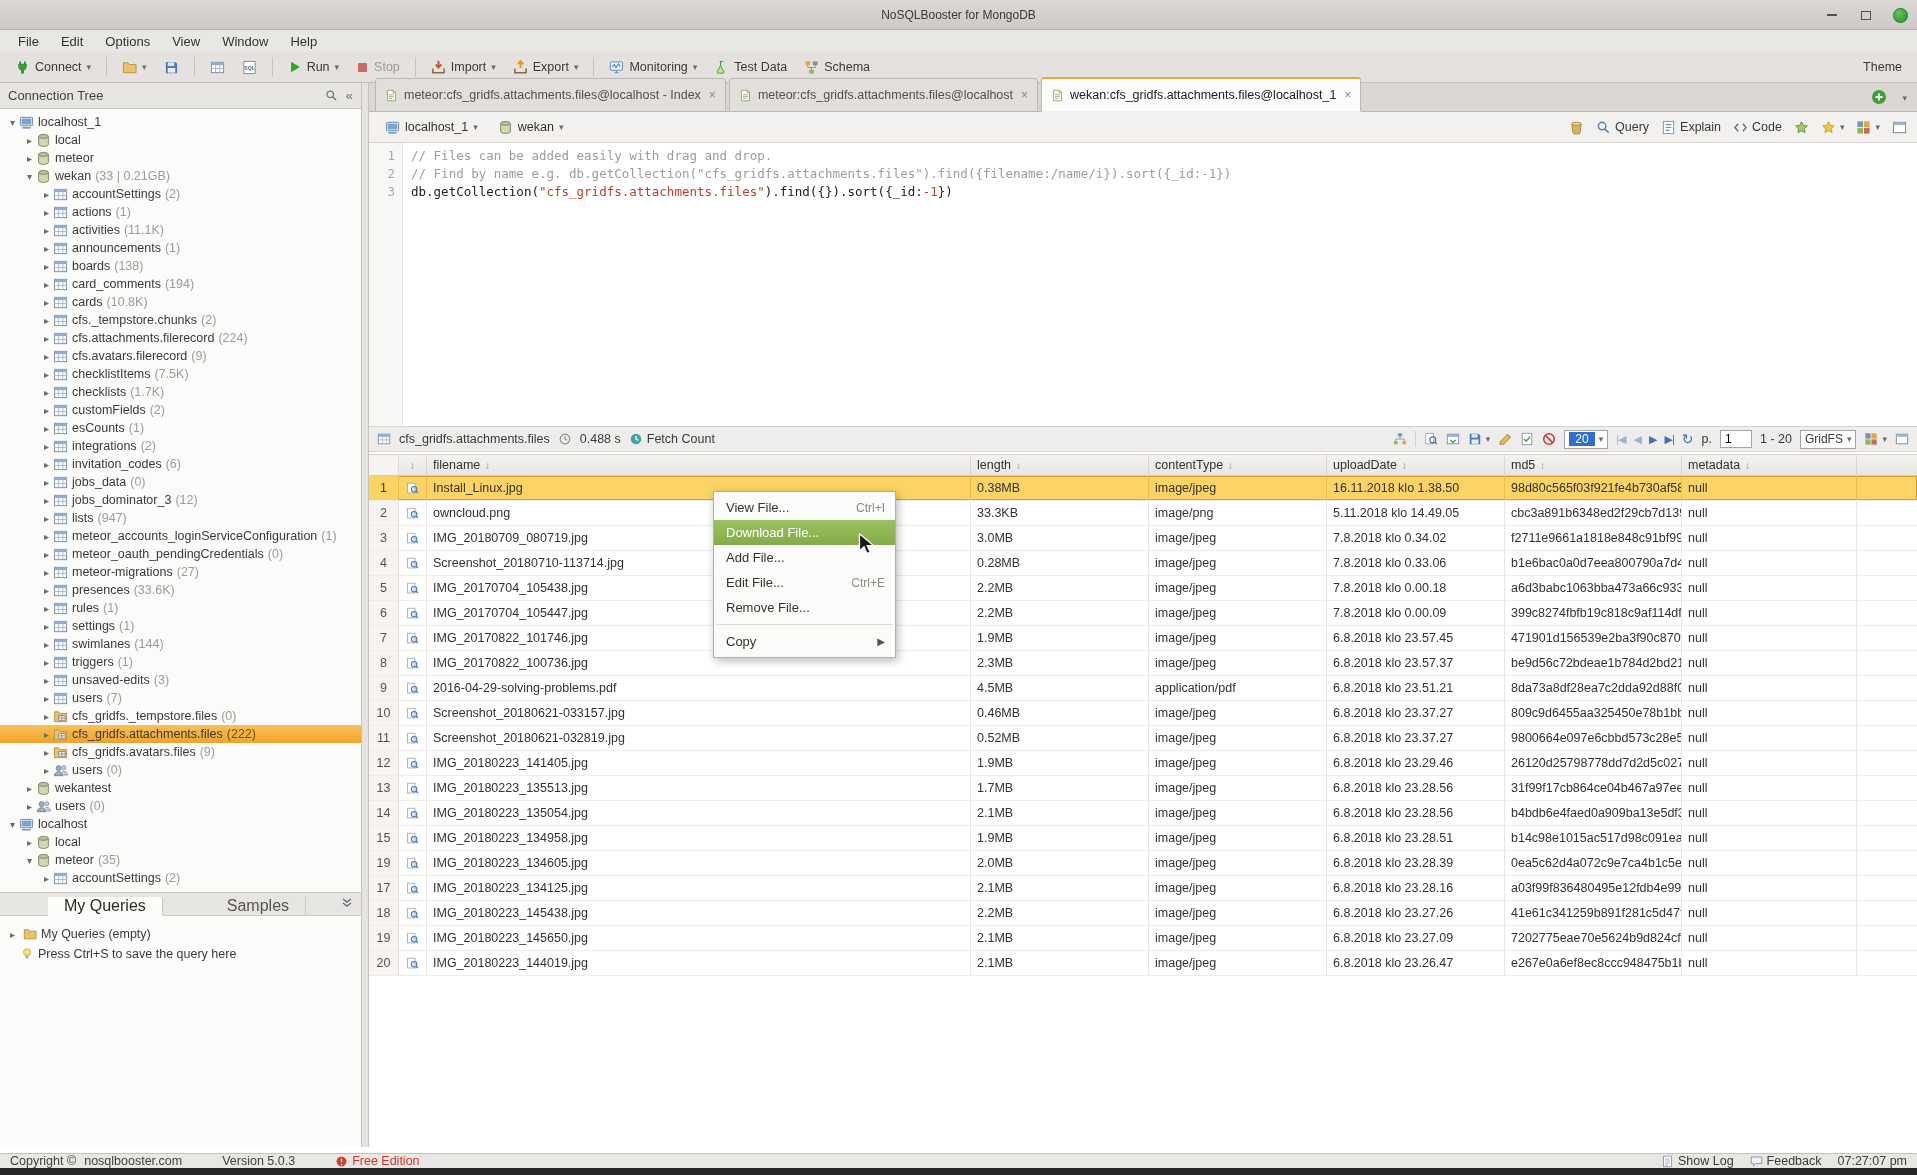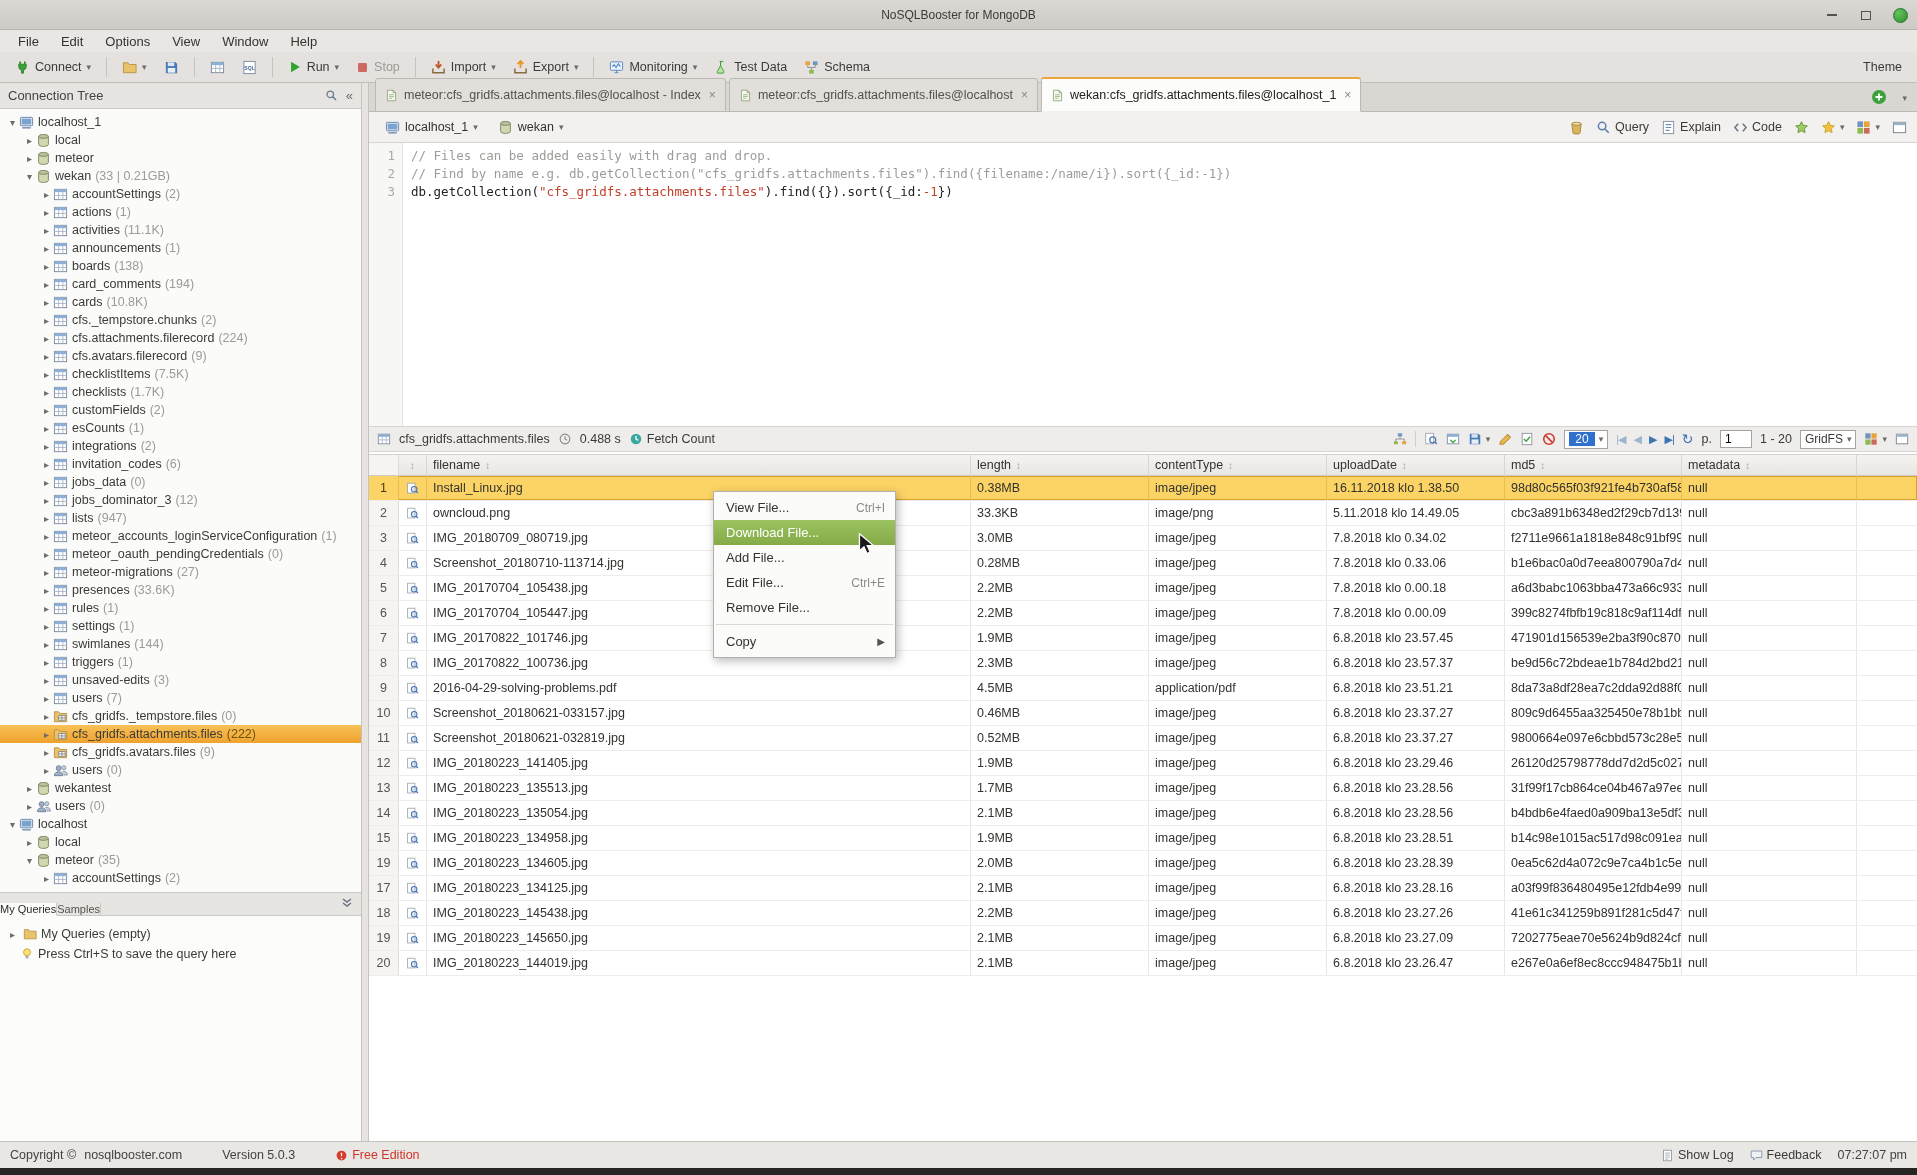"My Queries" .qtab { font-size: 11px -> 16px; margin-left: none -> 48px; padding: 0 0 -> 0 16px }
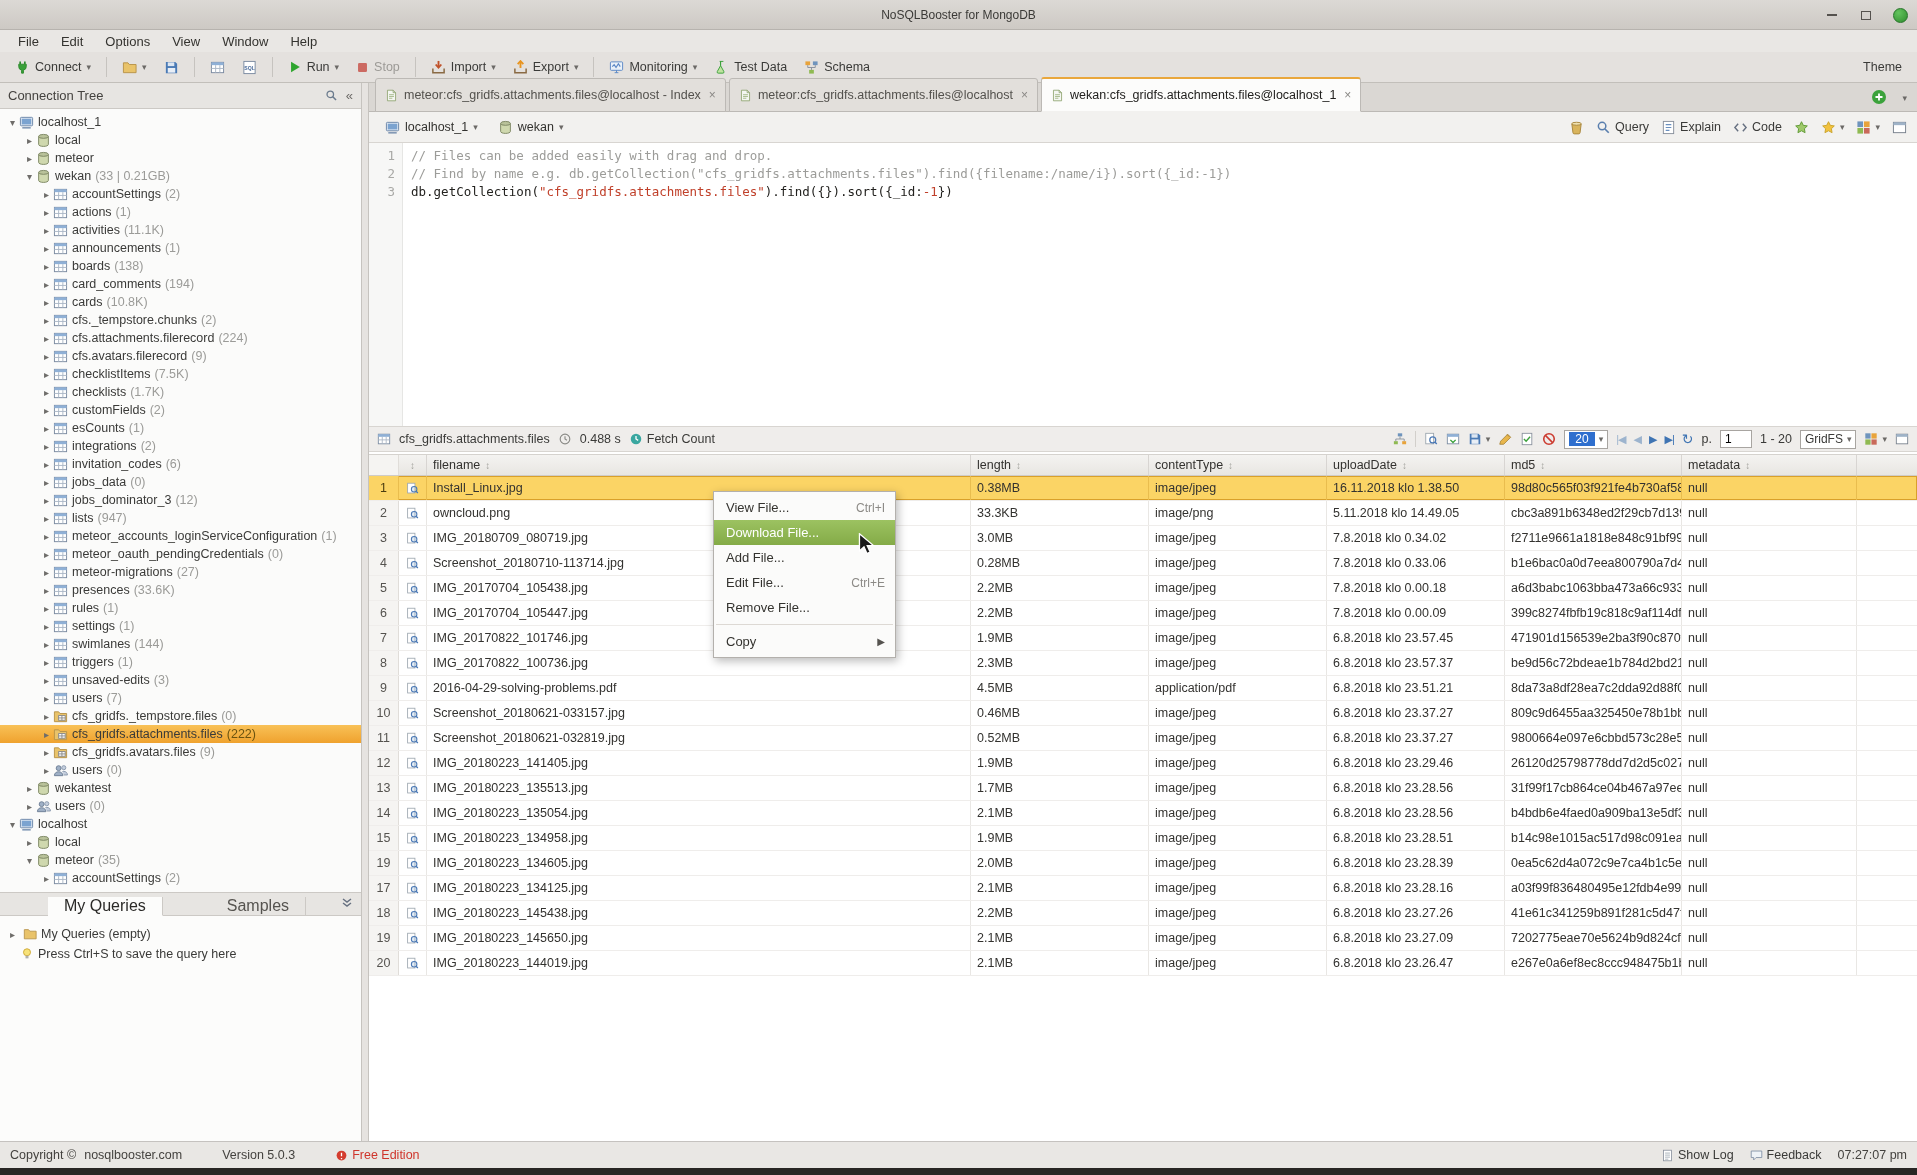"Copyright ©" .statusbar { height: 27px -> 15px }
